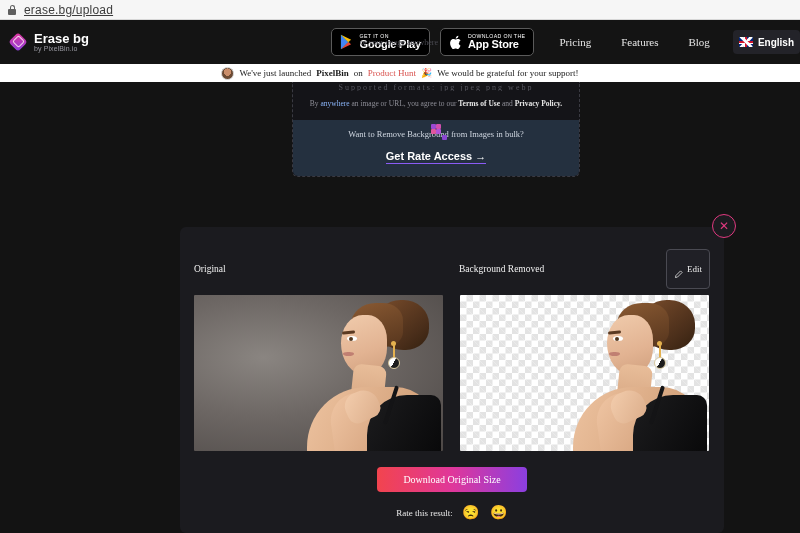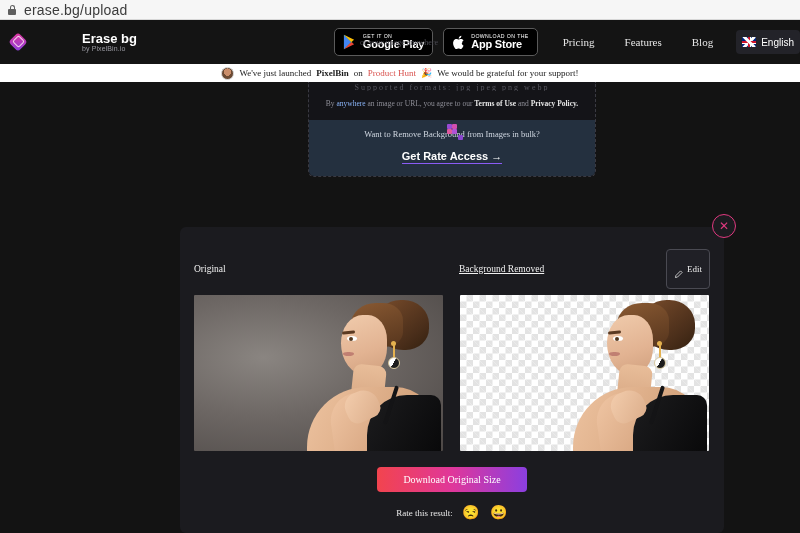"erase.bg/upload" #url-text { font-size: 14px -> 12px; text-decoration: none -> underline }
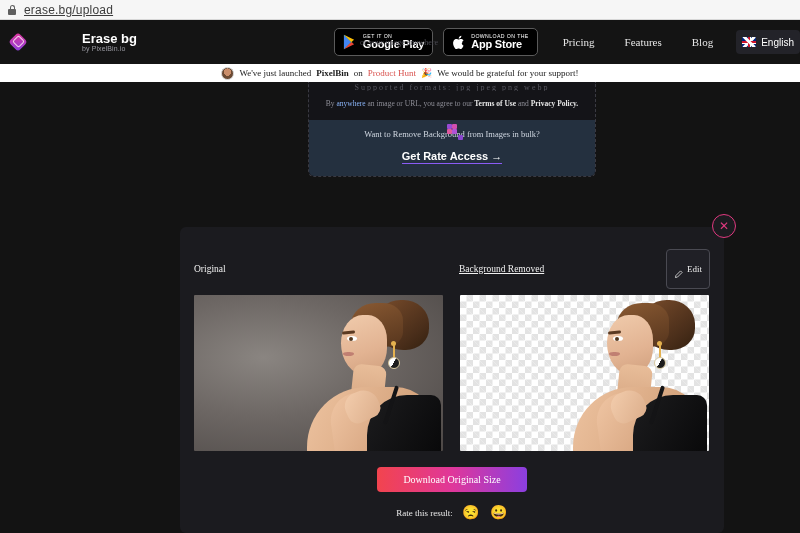"Erase bg" #logo-text-wrap { margin-left: 48px -> none }
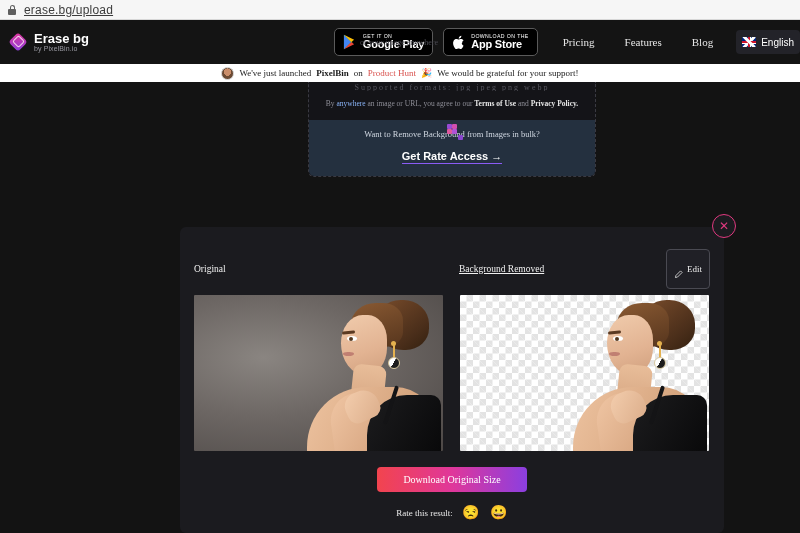"English" #lang-label { font-weight: normal -> bold }
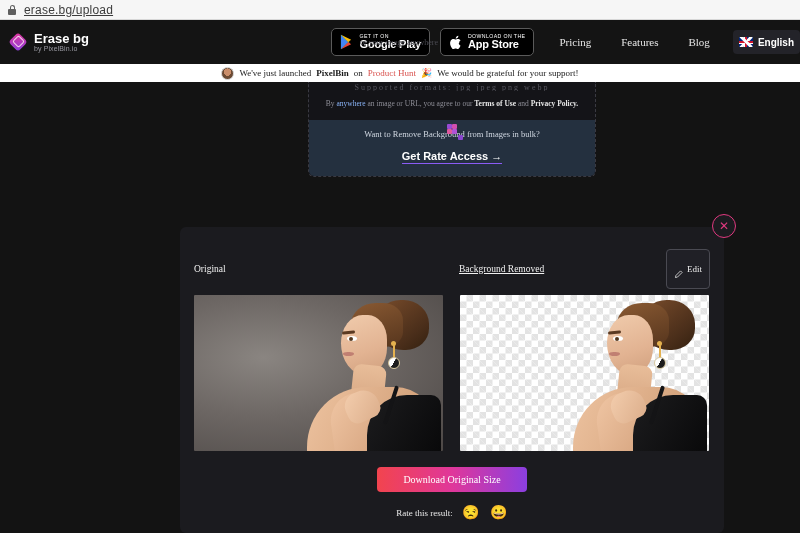"Supported formats: jpg jpeg png" #upload-card { left: 308px -> 292px }
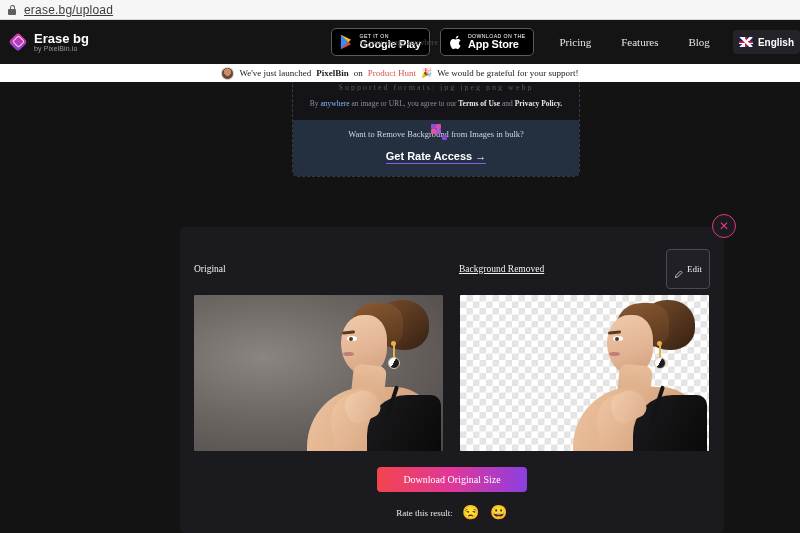"Background Removed" #label-removed { text-decoration: underline -> none }
